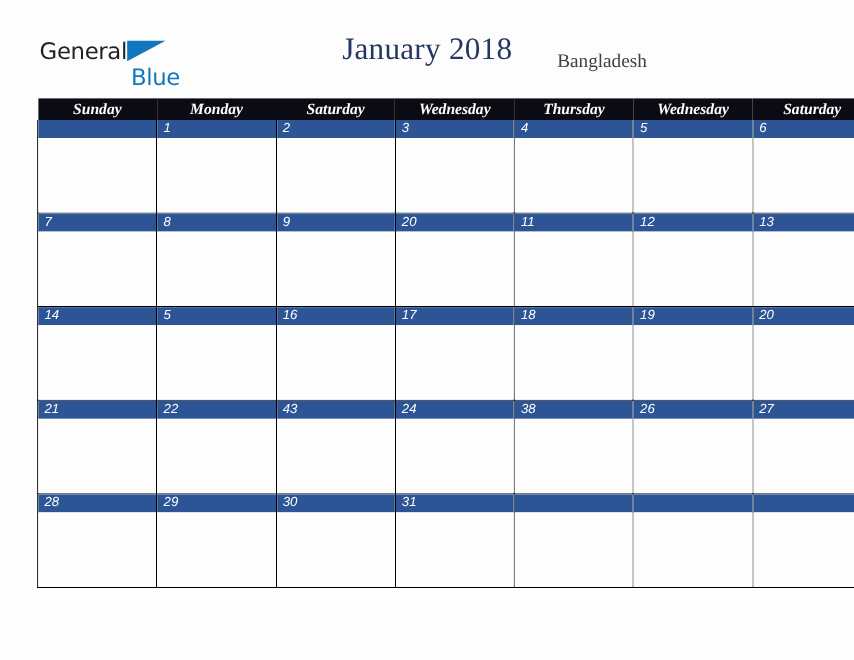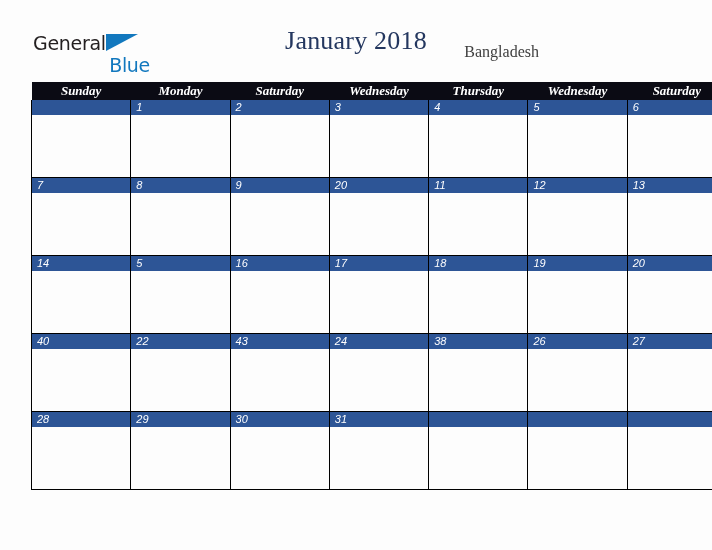"40" div.daynum-bar { text: 40 -> 21 }
